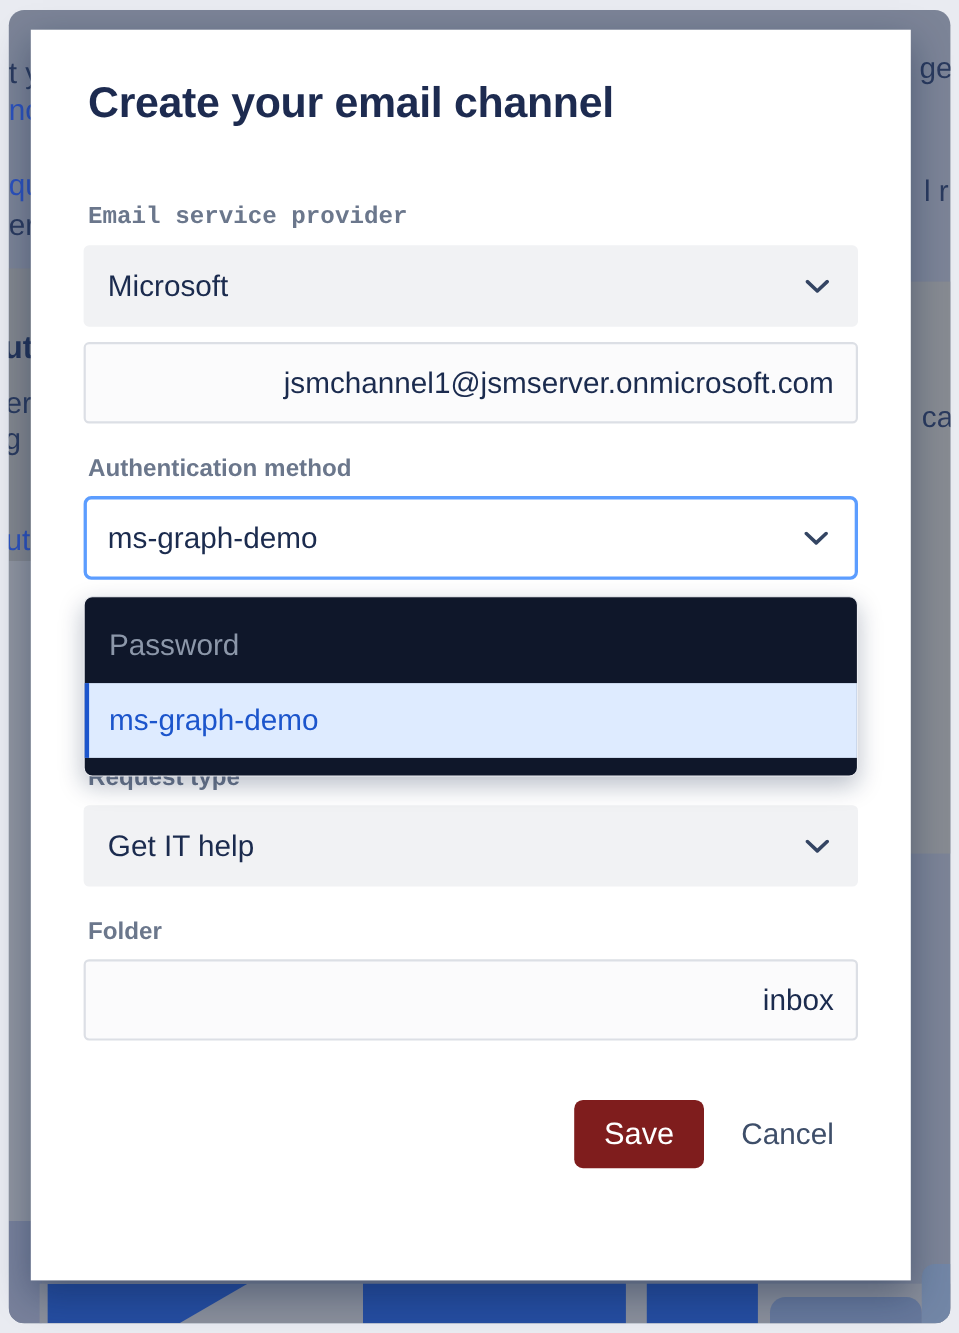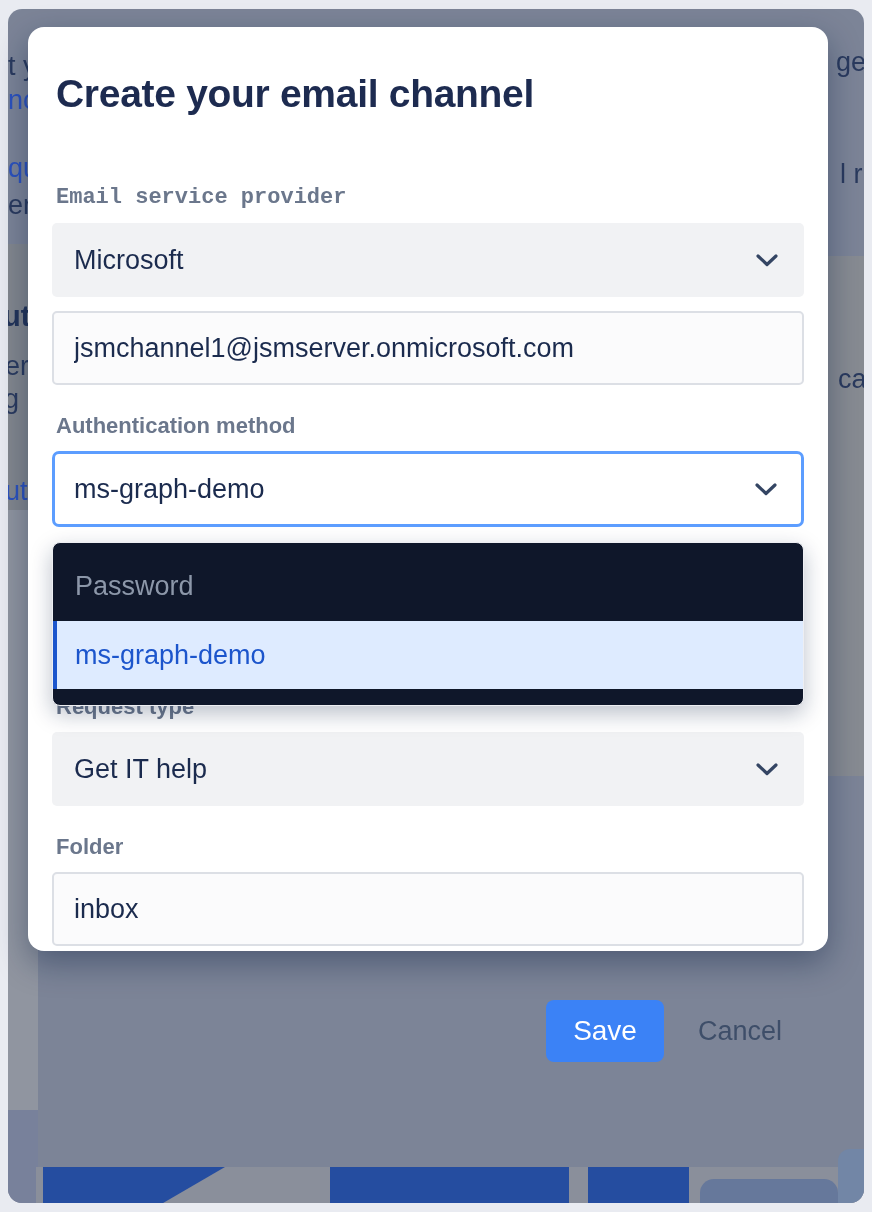"Create your email channel" .modal { border-radius: 16px -> 0; height: 924px -> 1137px; padding: 0 24px -> 0 48px }
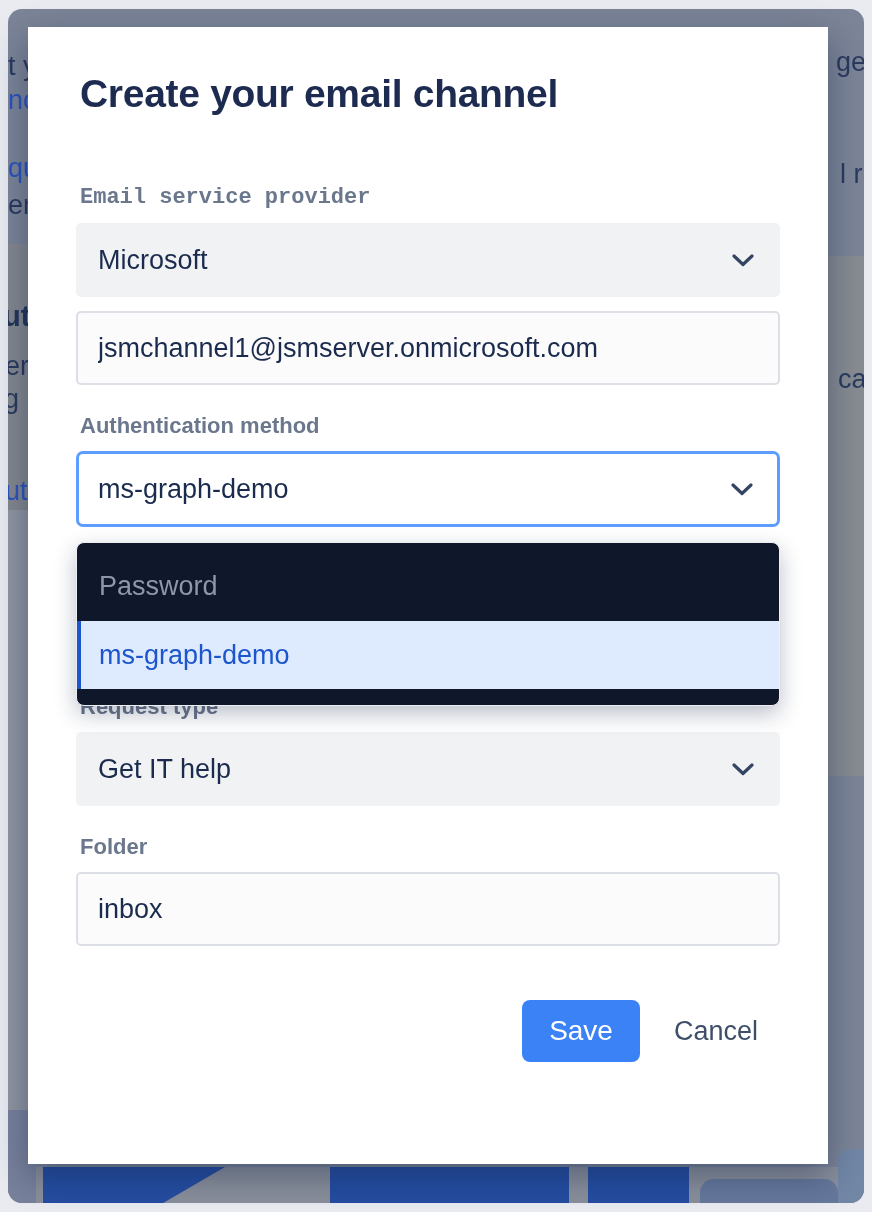"jsmchannel1@jsmserver.onmicrosoft.com" .text-input { text-align: none -> right }
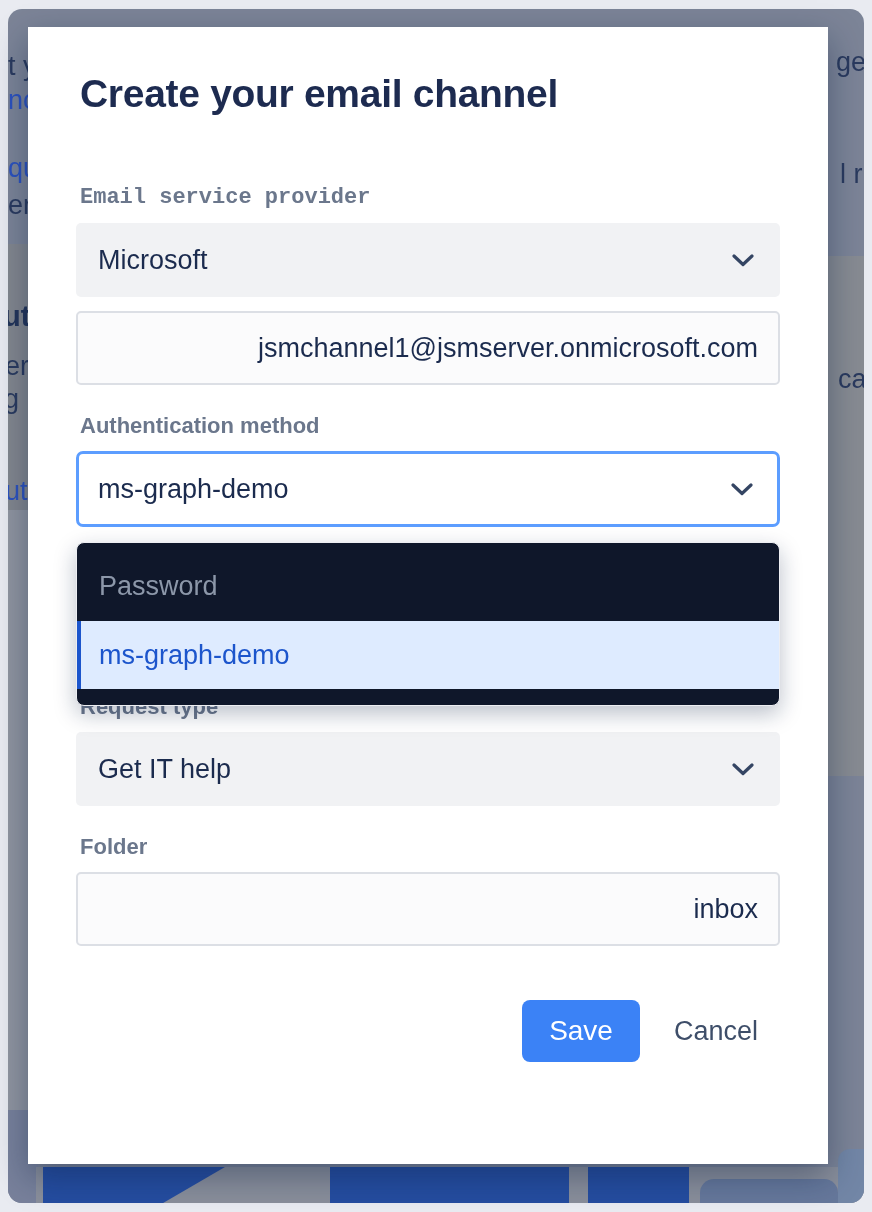"Save" .btn-save { background: #3b82f6 -> #7f1d1d }
